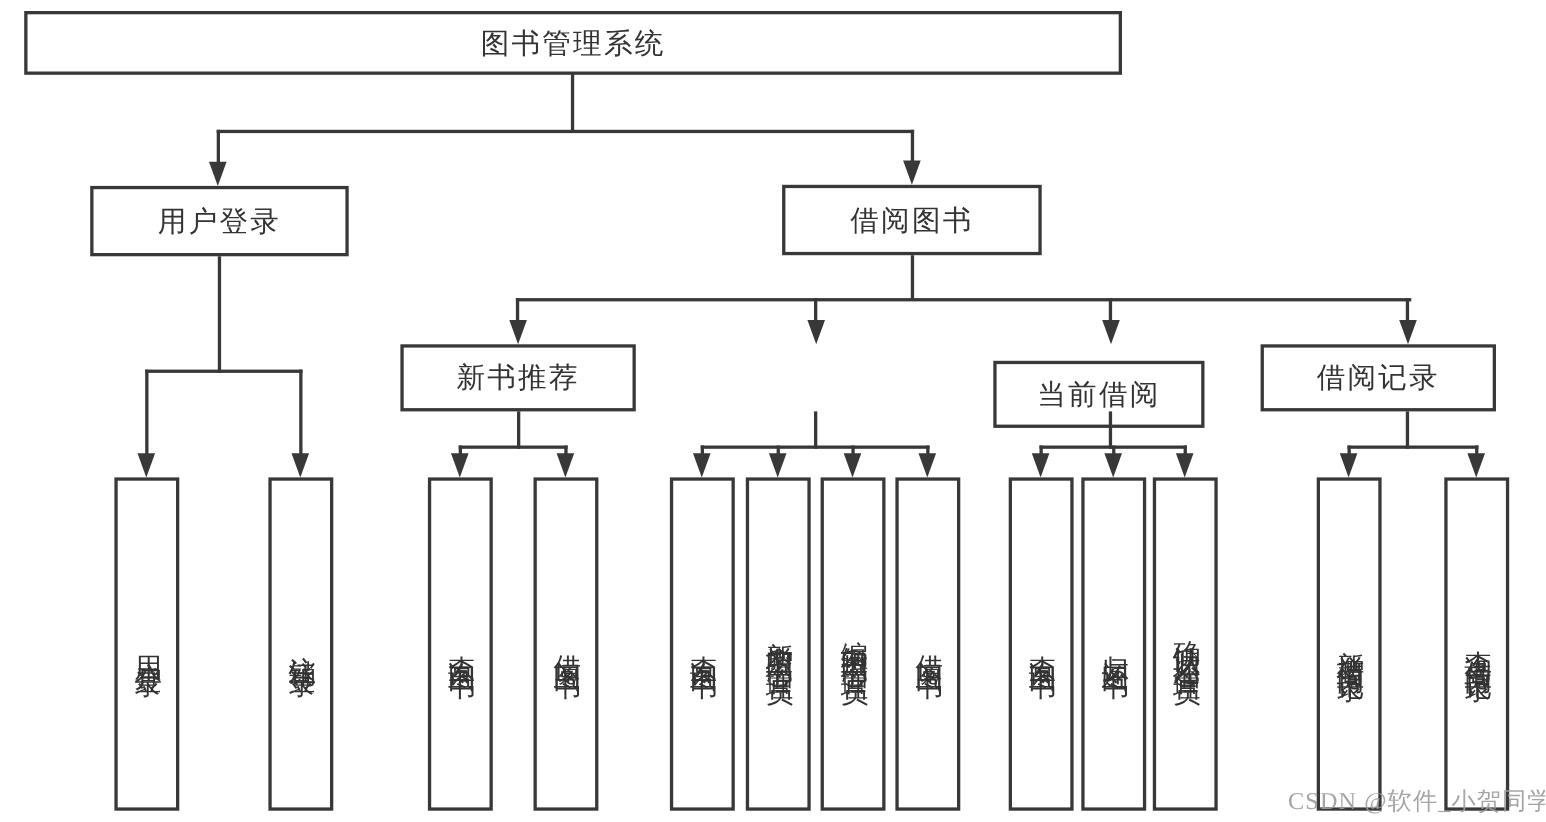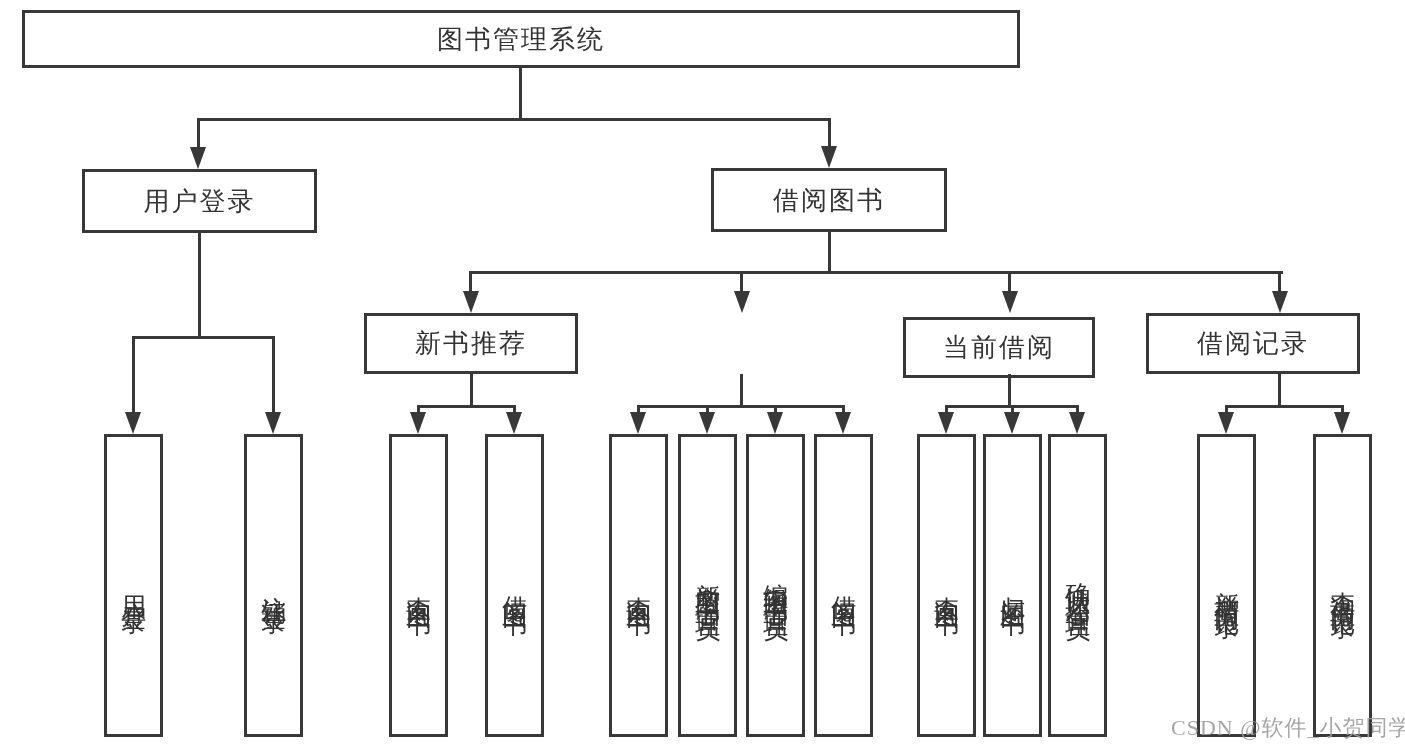"当前借阅" div.box { top: 317px -> 328px }
